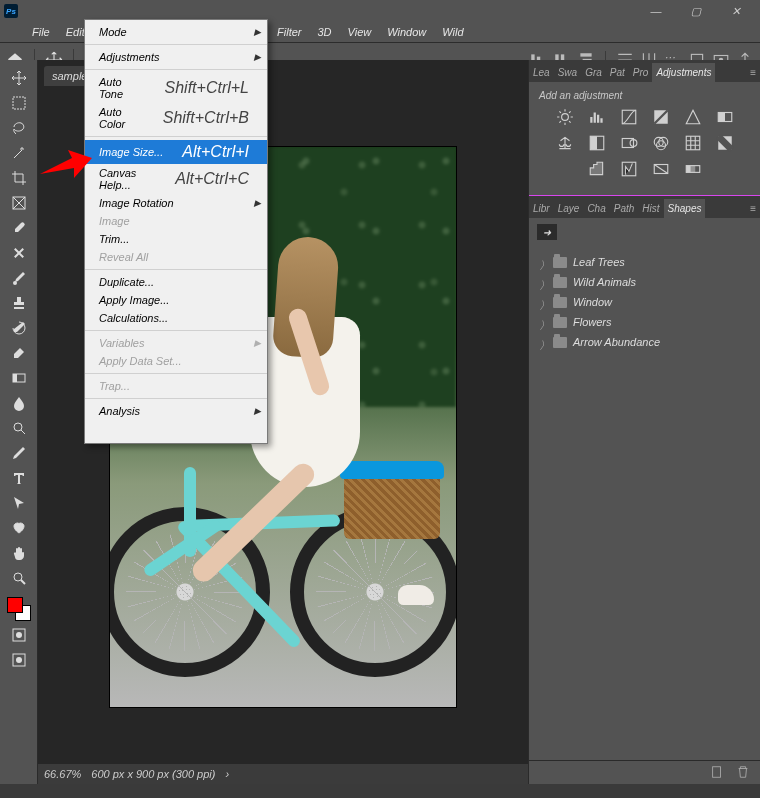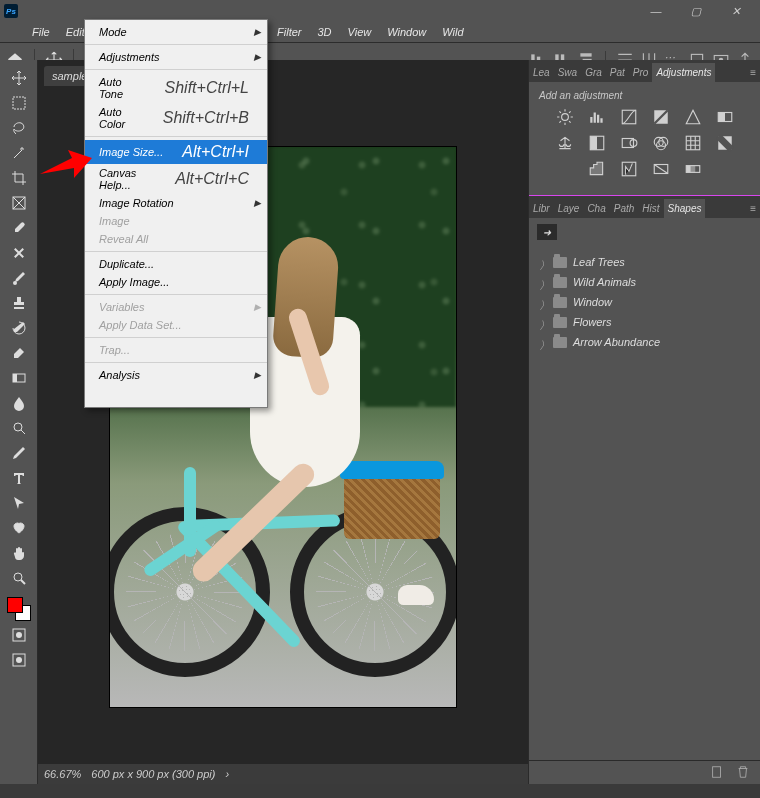"Trim..." div.ditem { html: none -> <div> <span>Trim...</span> </div> }
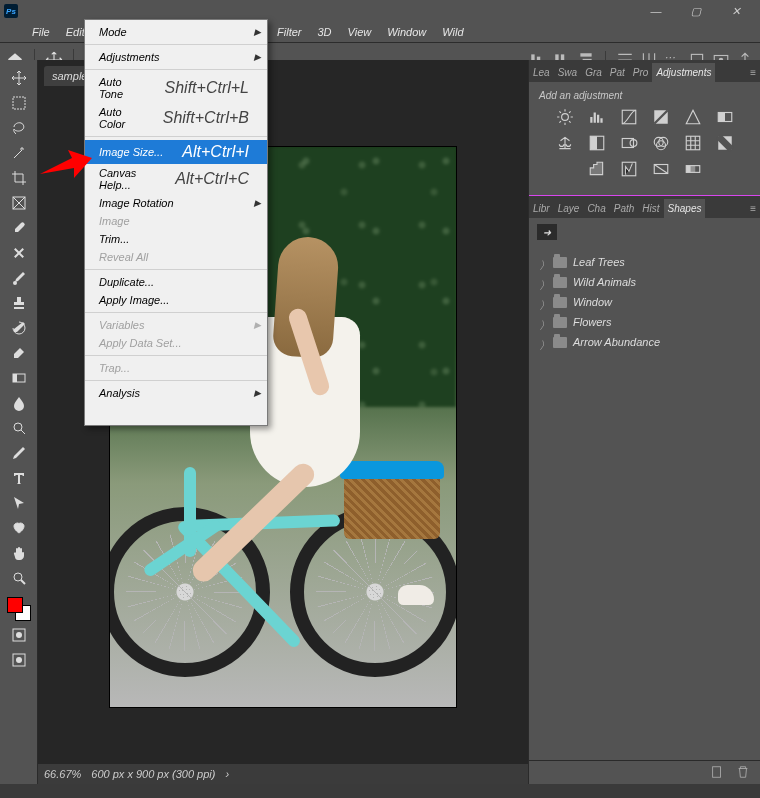"Calculations..." div.ditem { html: none -> <div> <span>Calculations...</span> </div> }
